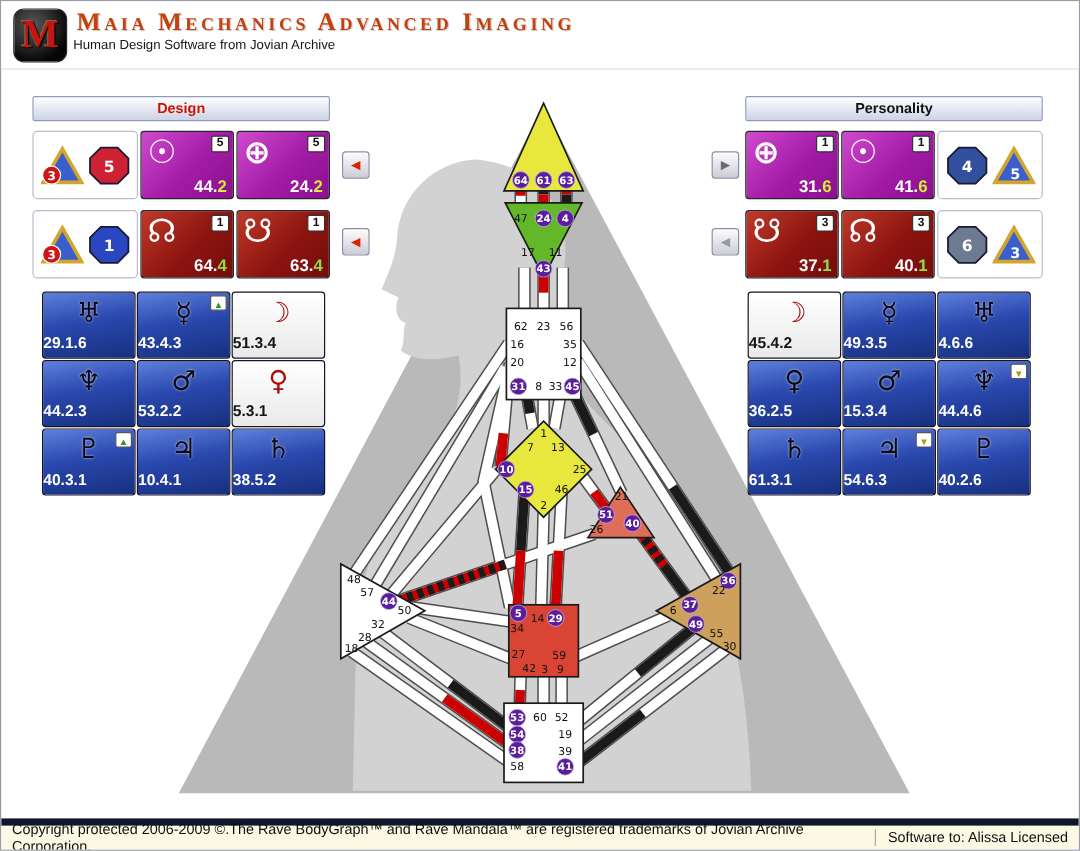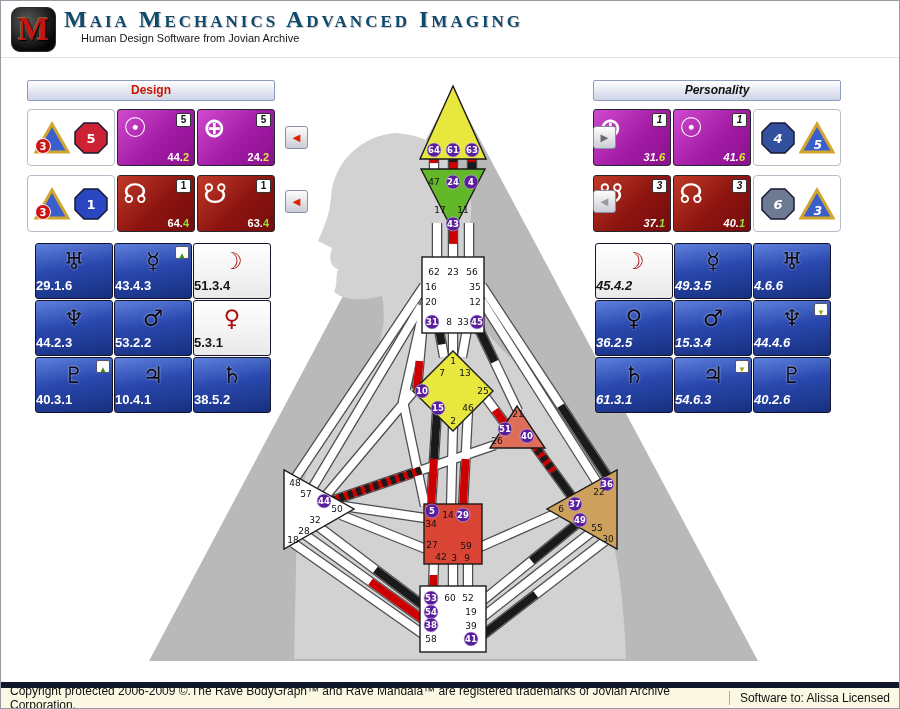"Maia Mechanics Advanced Imaging" .app-title { color: #0c4a6e -> #c2410c; font-size: 24px -> 21px }
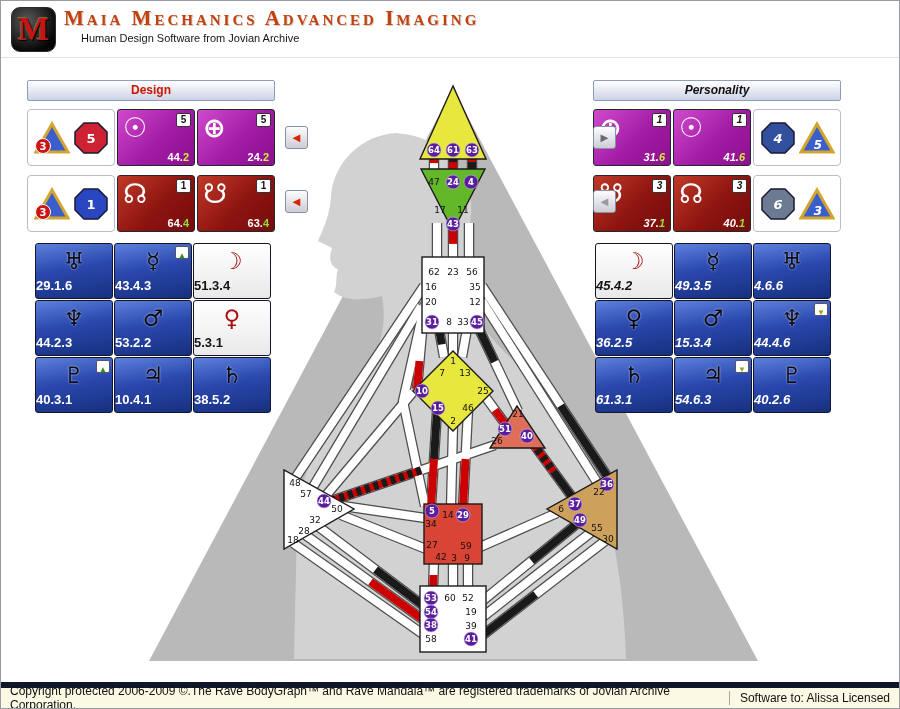"Human Design Software from Jovian" .app-subtitle { left: 80px -> 60px }
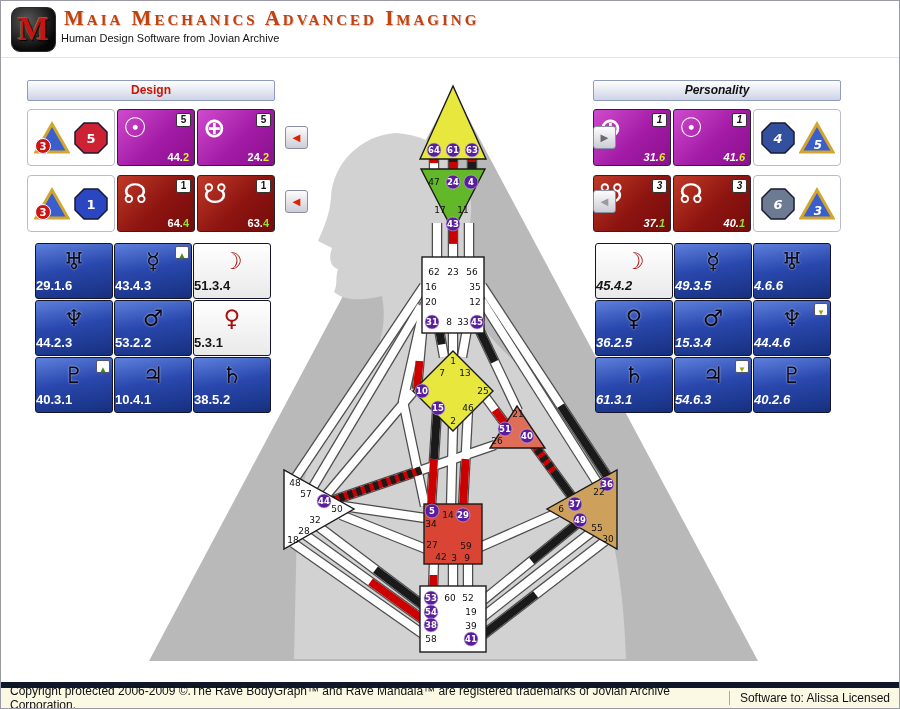"Personality" #personality-panel { font-style: italic -> none; left: 592px -> 620px }
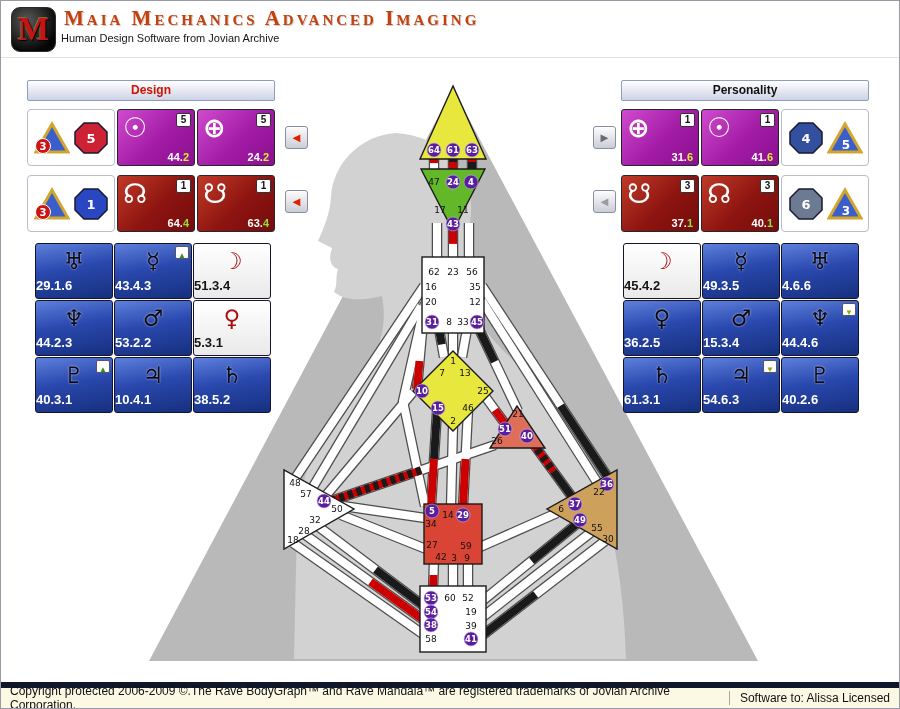"44.2" .pval { font-size: 11px -> 14px }
